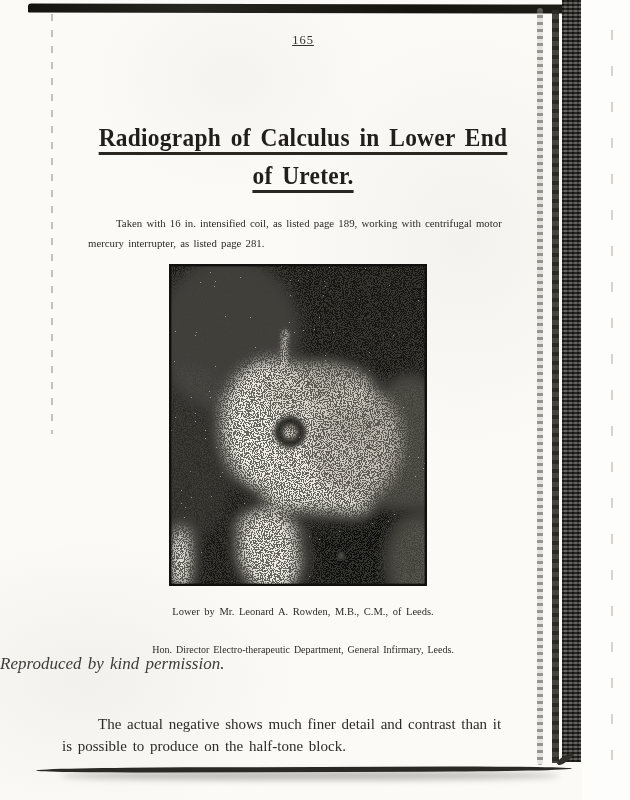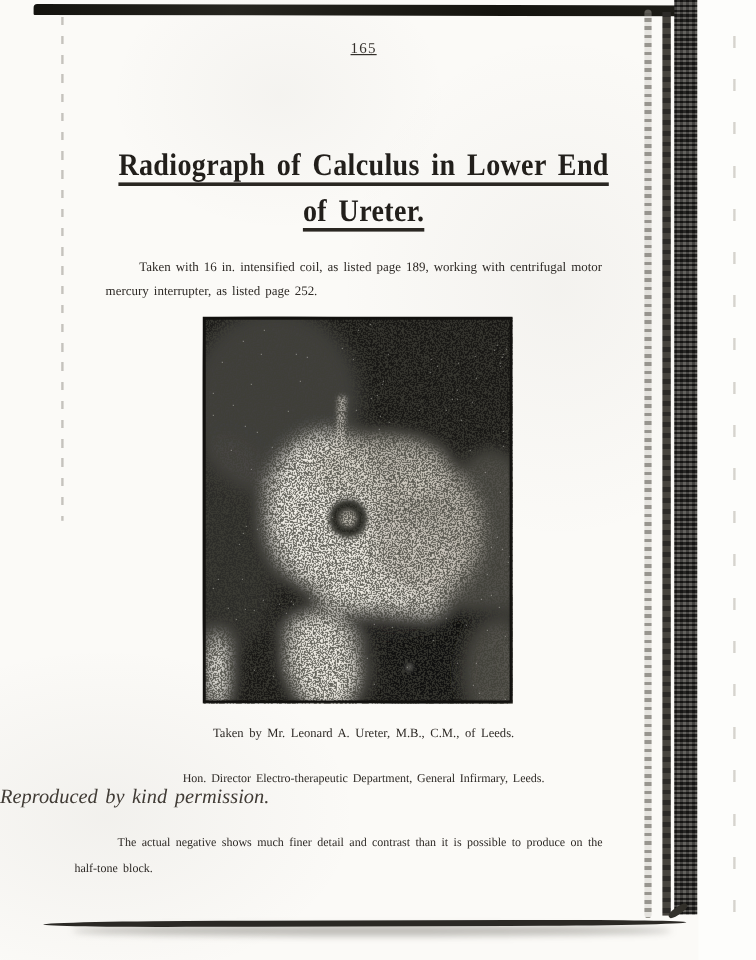"Taken with 16 in. intensified" p.intro-para { text: 252 -> 281 }
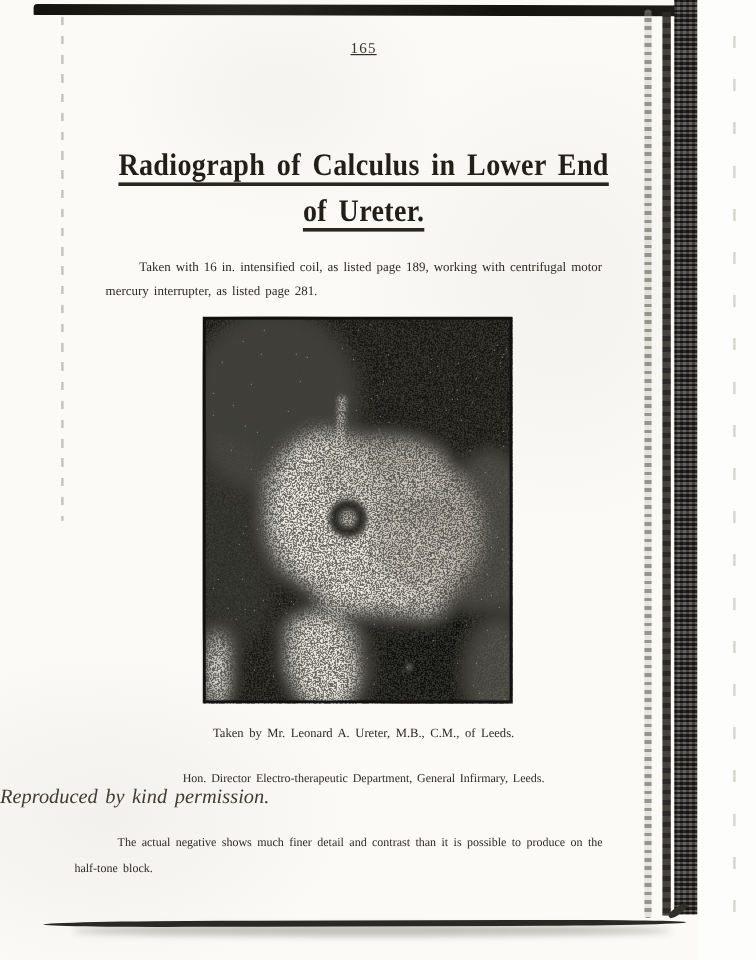"Taken by Mr. Leonard A." div.caption-1 { text: Taken by Mr. Leonard A. Ureter -> Lower by Mr. Leonard A. Rowden }
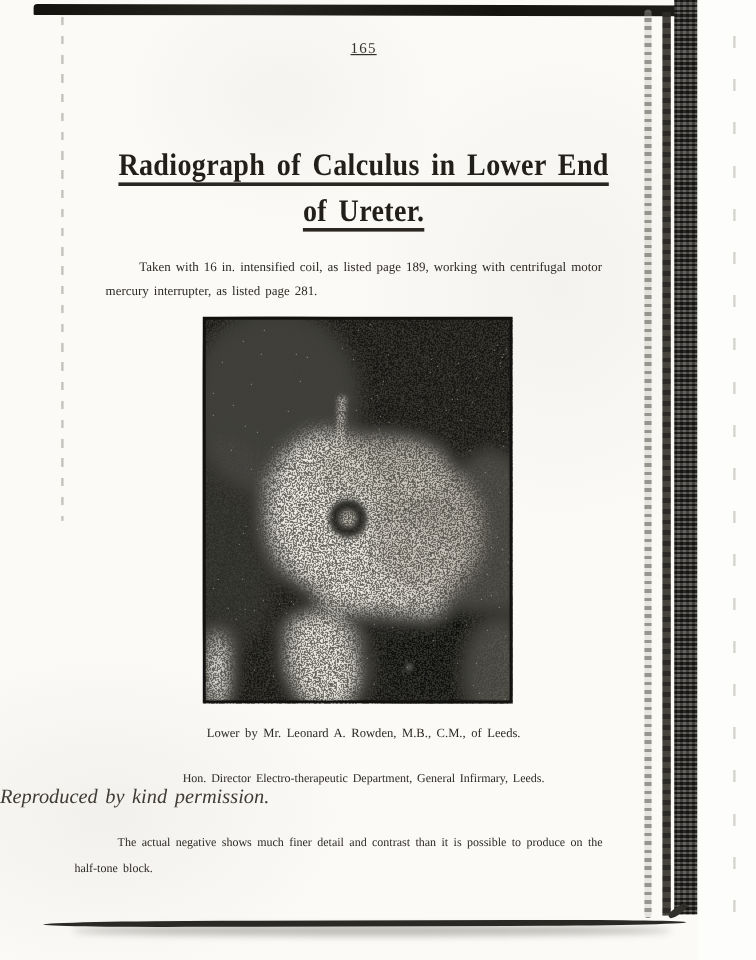"The actual negative shows much" .closing-para { font-size: 10px -> 15px; top: 682px -> 699px }
